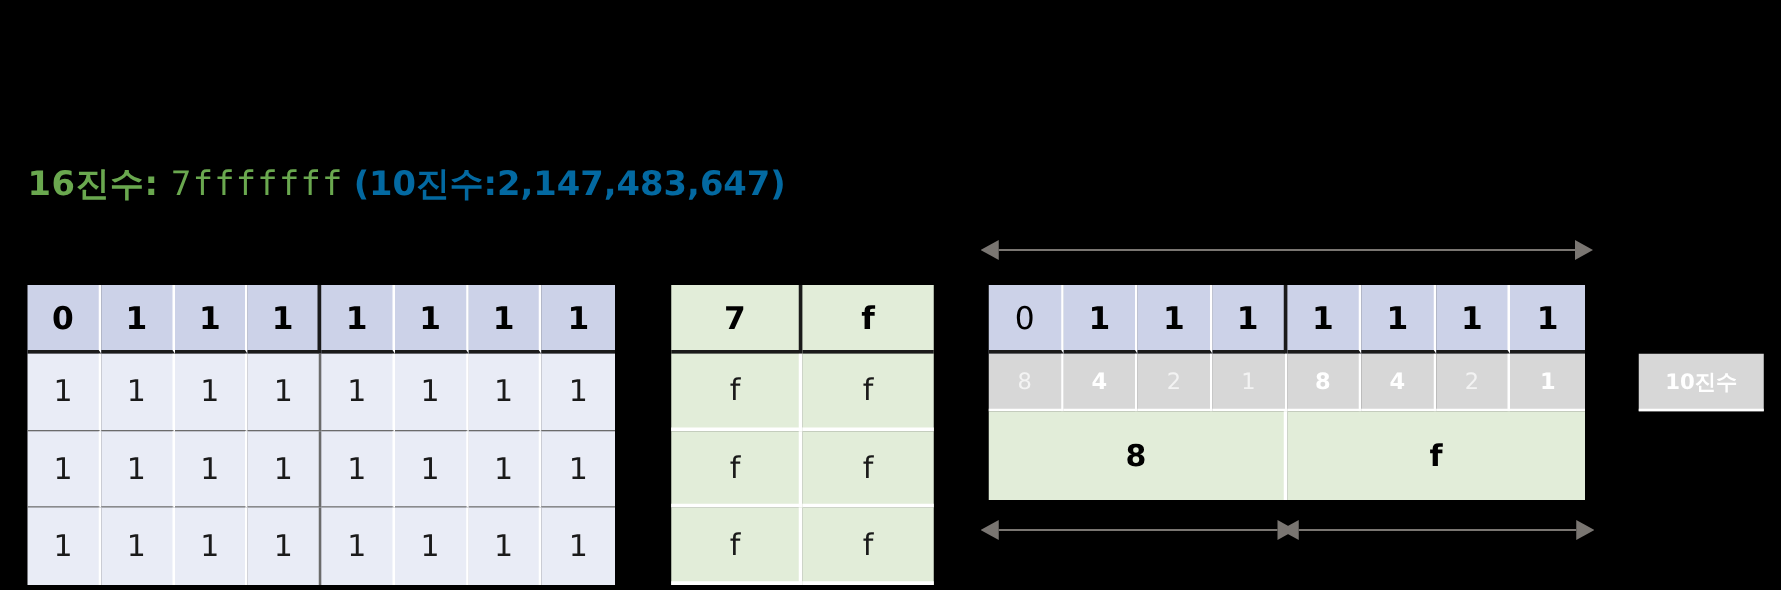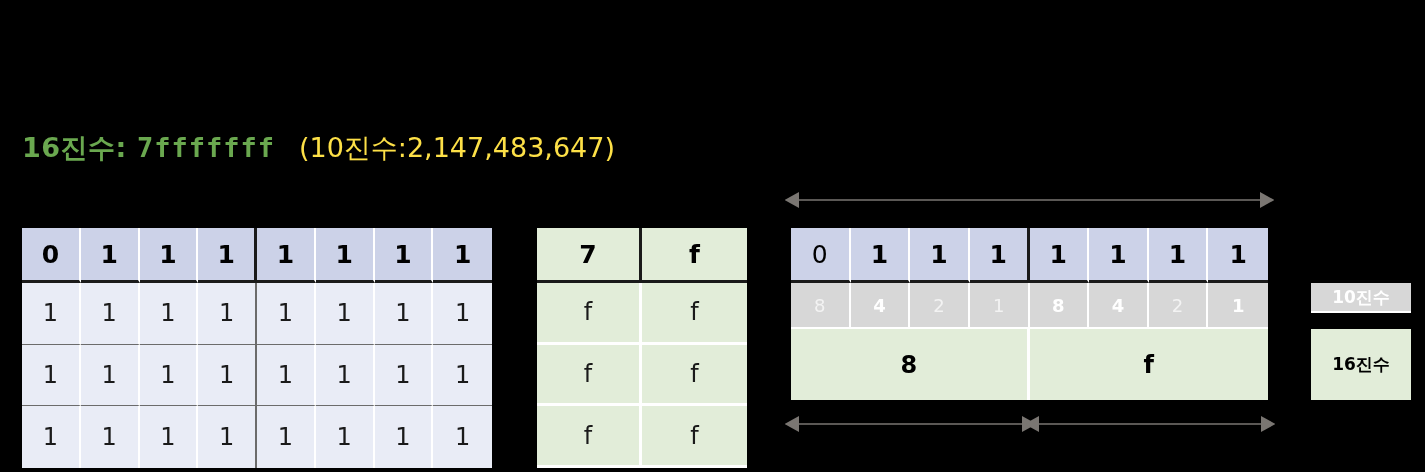"7fffffff" #title-line .hex-value { font-weight: bold -> normal }
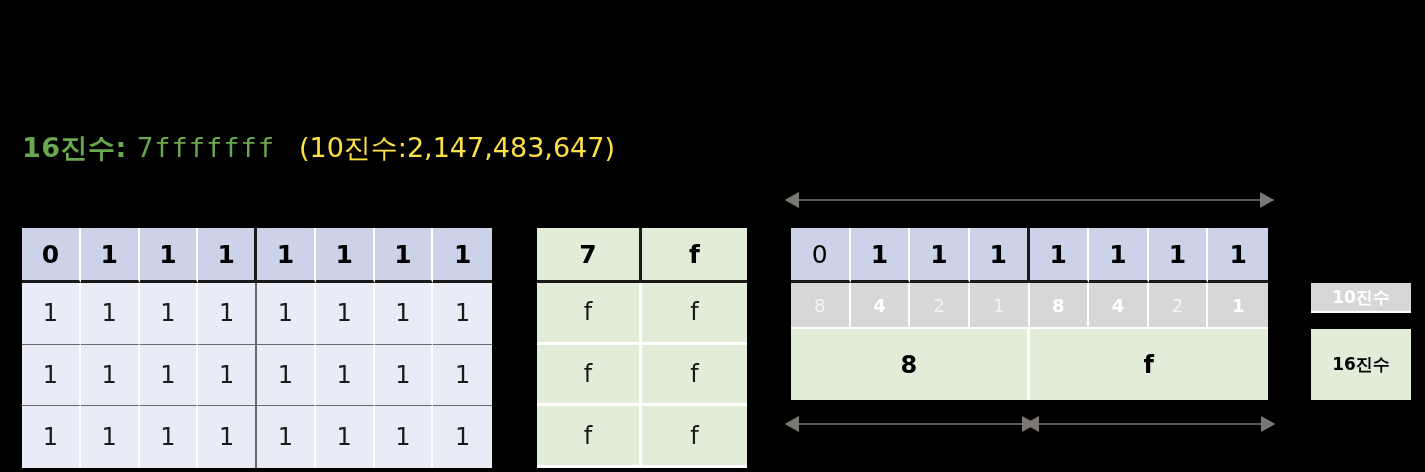"(10진수:2,147,483,647)" #title-line .dec-part { color: #fde047 -> #0369a1; font-weight: normal -> bold; margin-left: 24px -> 8px }
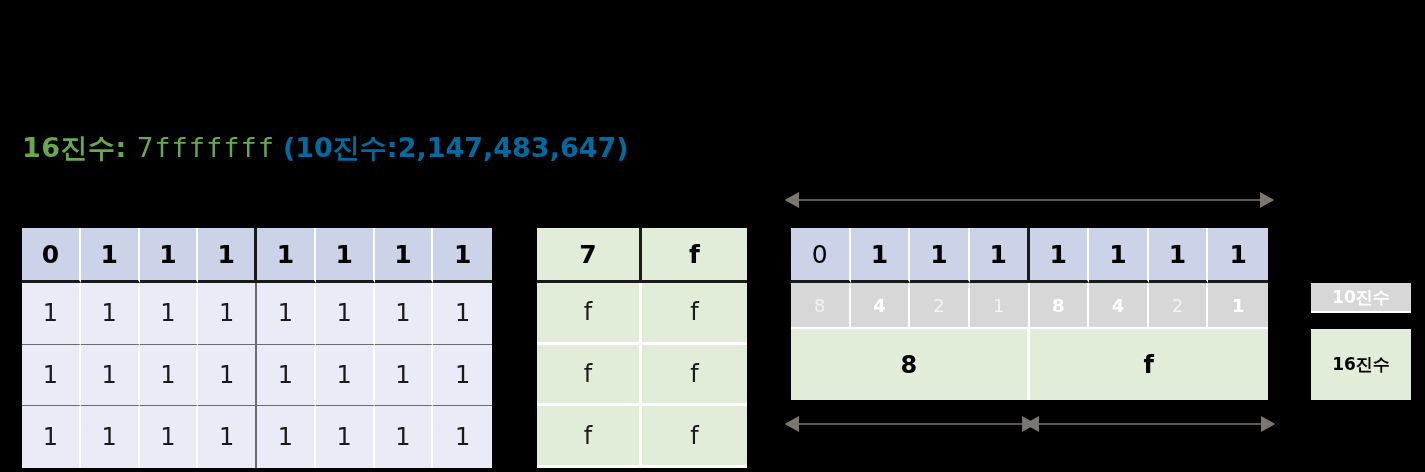"10진수" div.cell { height: 30px -> 46px }
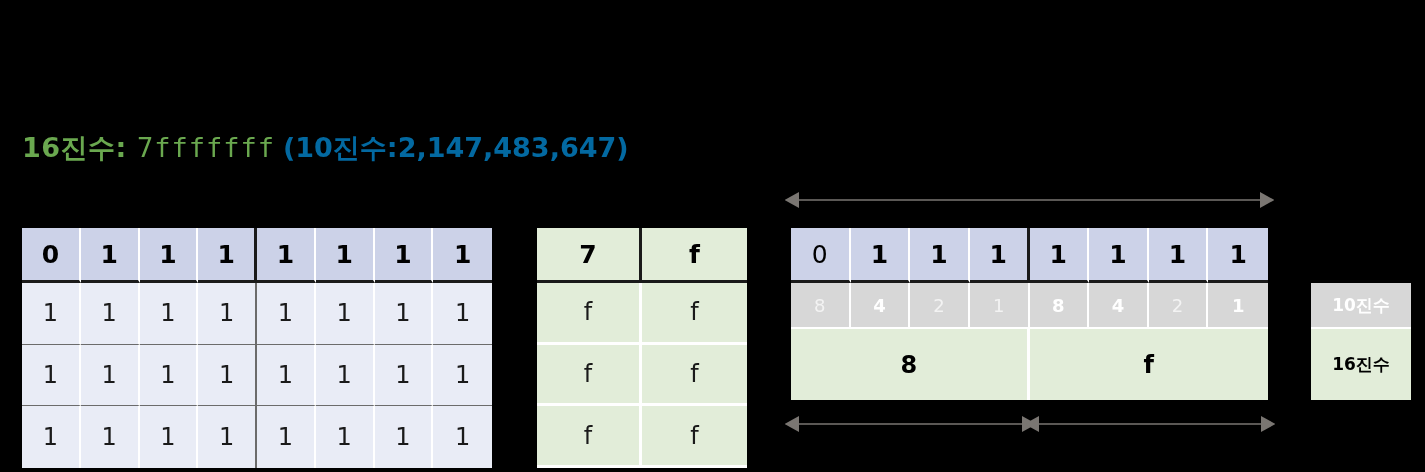"16진수" div.cell { html: <div>16진수</div> -> none }
